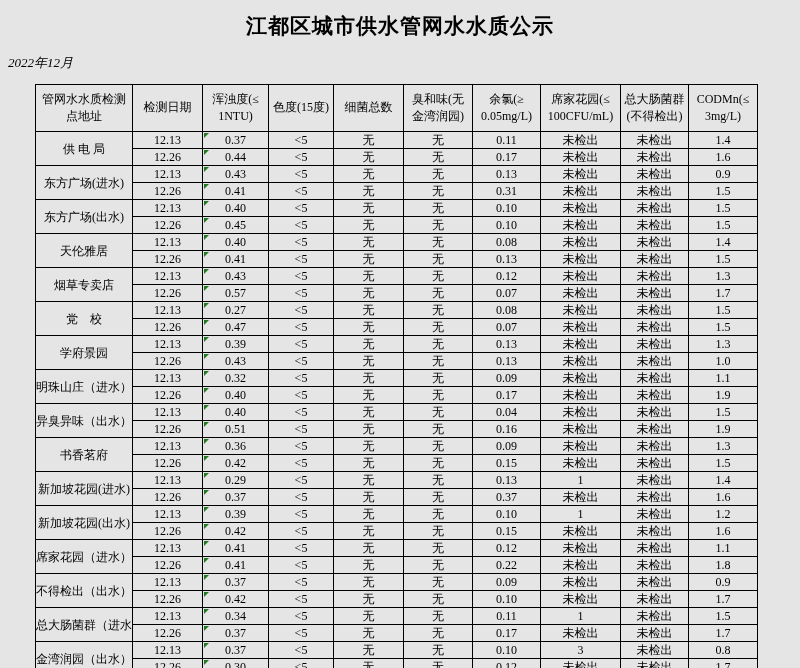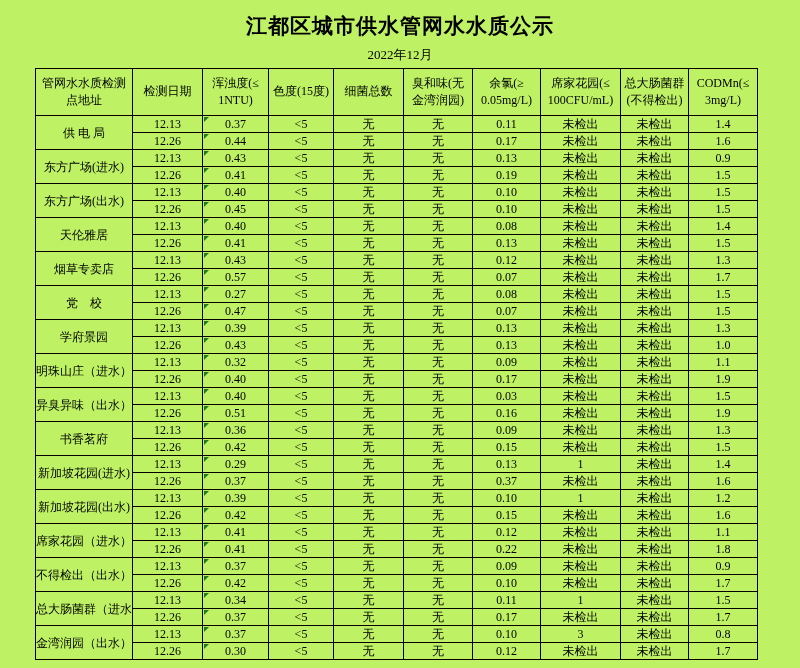"江都区城市供水管网水水质公示" .page { background: #bef264 -> #e5e5e5 }
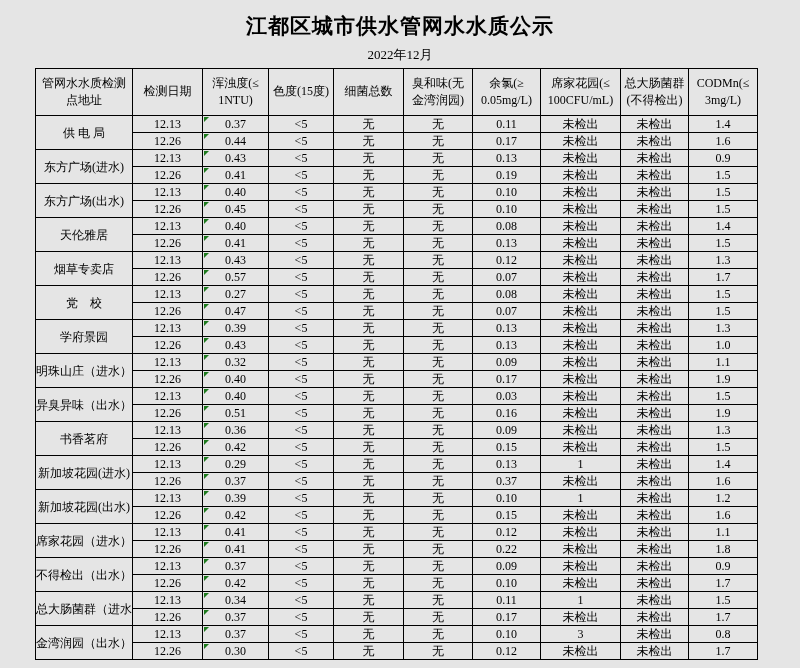"2022年12月" .subtitle { font-style: none -> italic; margin: 0 -> 8px; text-align: center -> none }
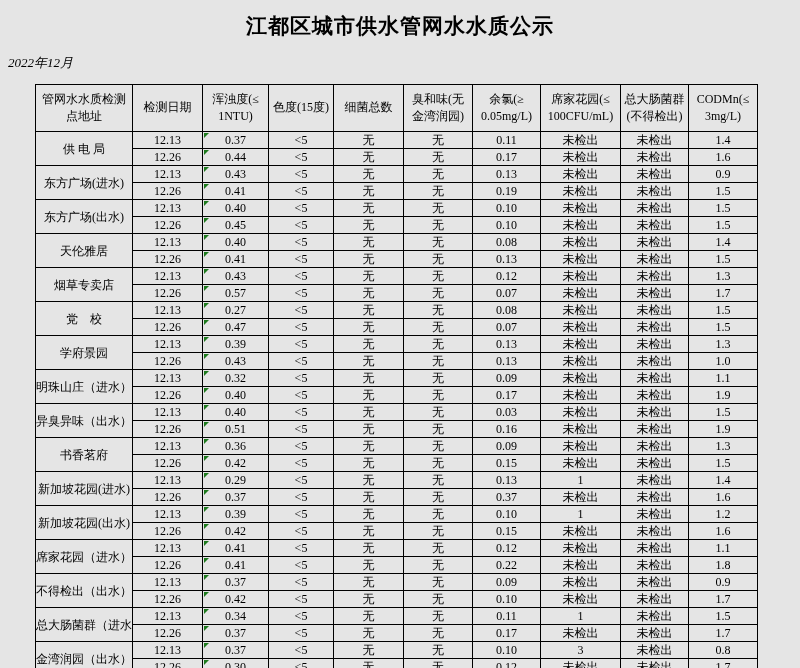"0.19" td { text: 0.19 -> 0.31 }
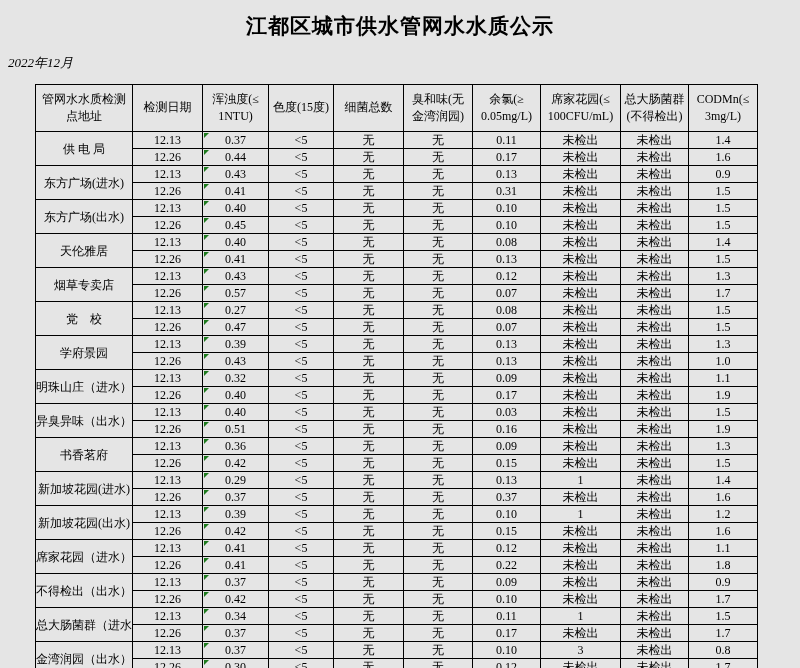"0.03" td { text: 0.03 -> 0.04 }
